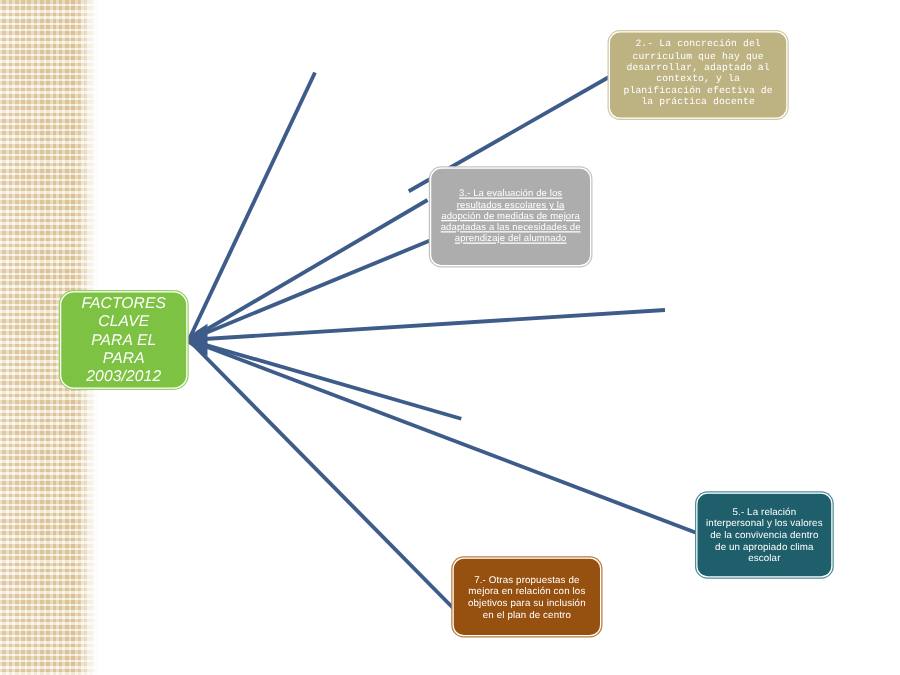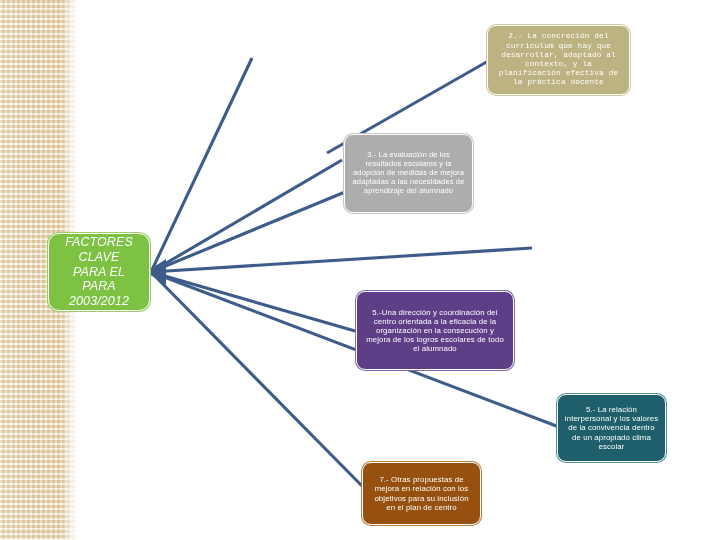"3.- La evaluación de los" #node-3 { text-decoration: none -> underline }
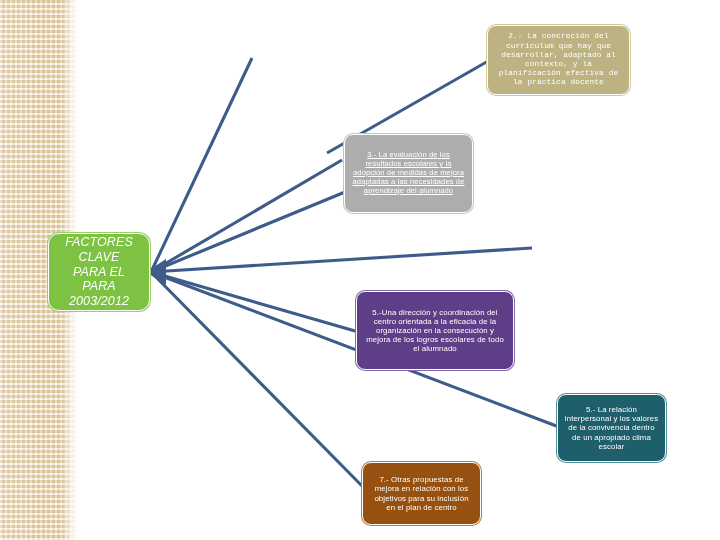"5.-Una dirección y coordinación del" div.node { html: <div> <span>5.-Una dirección y coordinación del centro orientada a la eficacia de la organización en la consecución y mejora de los logros escolares de todo el alumnado</span> </div> -> none }
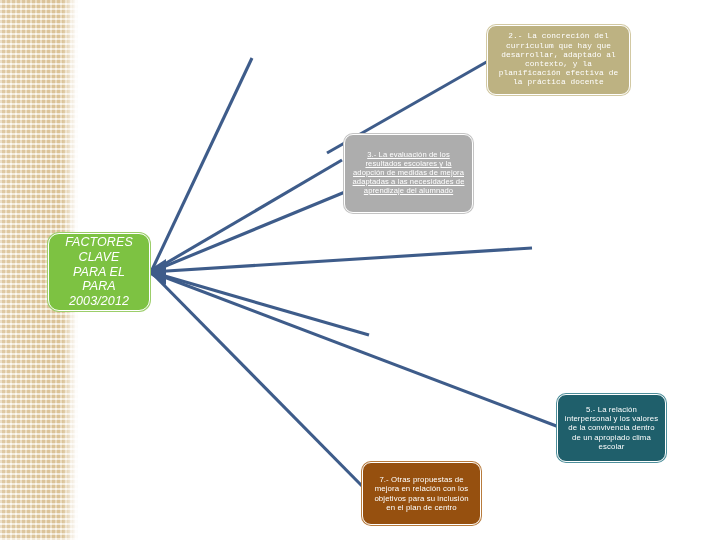"7.- Otras propuestas de mejora" #node-7 { top: 462px -> 446px }
